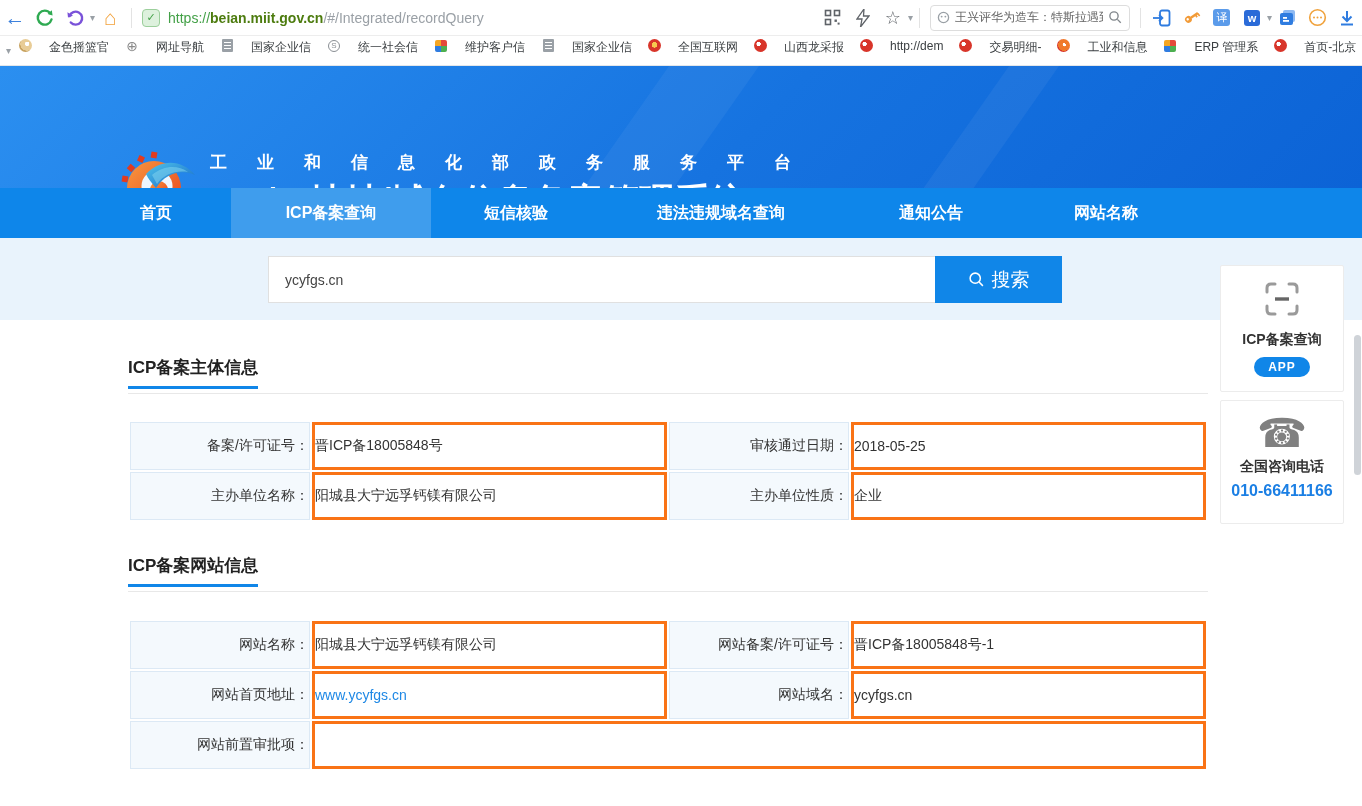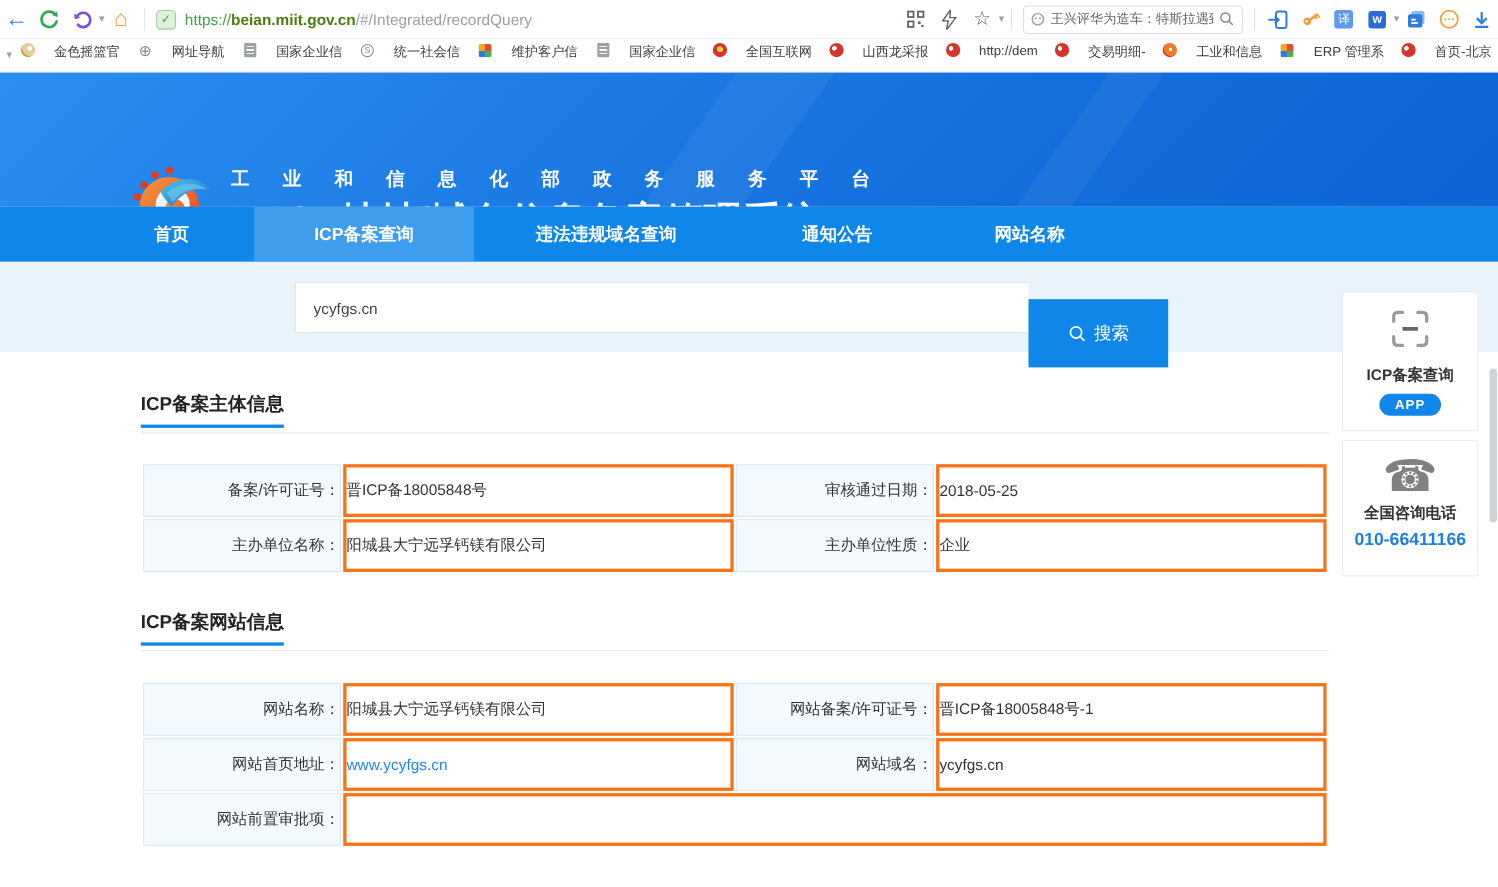"短信核验" div.nav-tab { html: none -> <div>短信核验</div> }
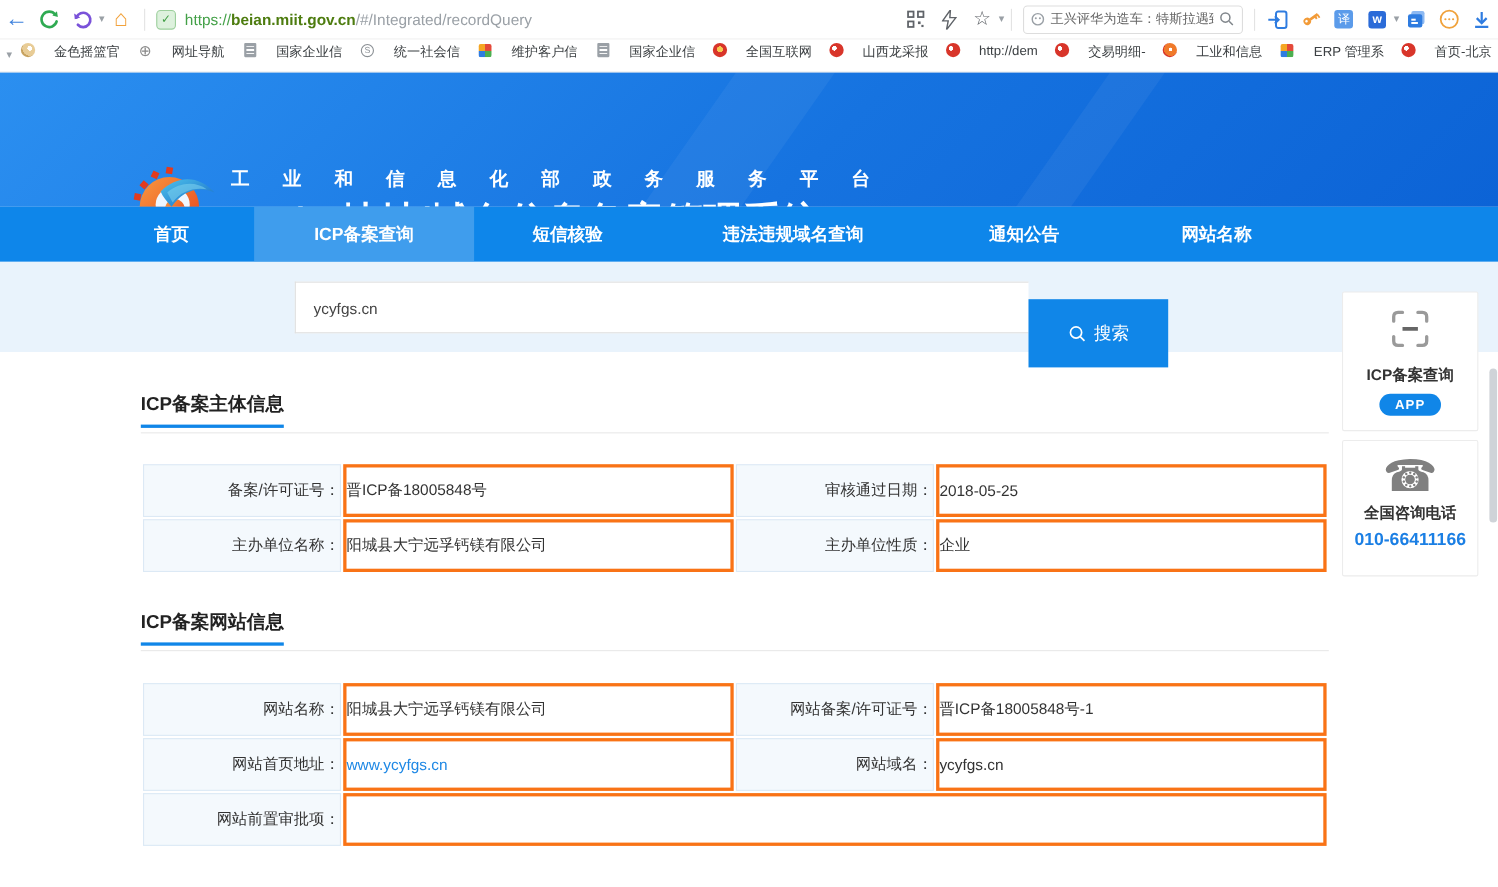"搜索" .search-btn { font-size: 16px -> 19px; height: 62px -> 47px; margin-top: 16px -> none }
